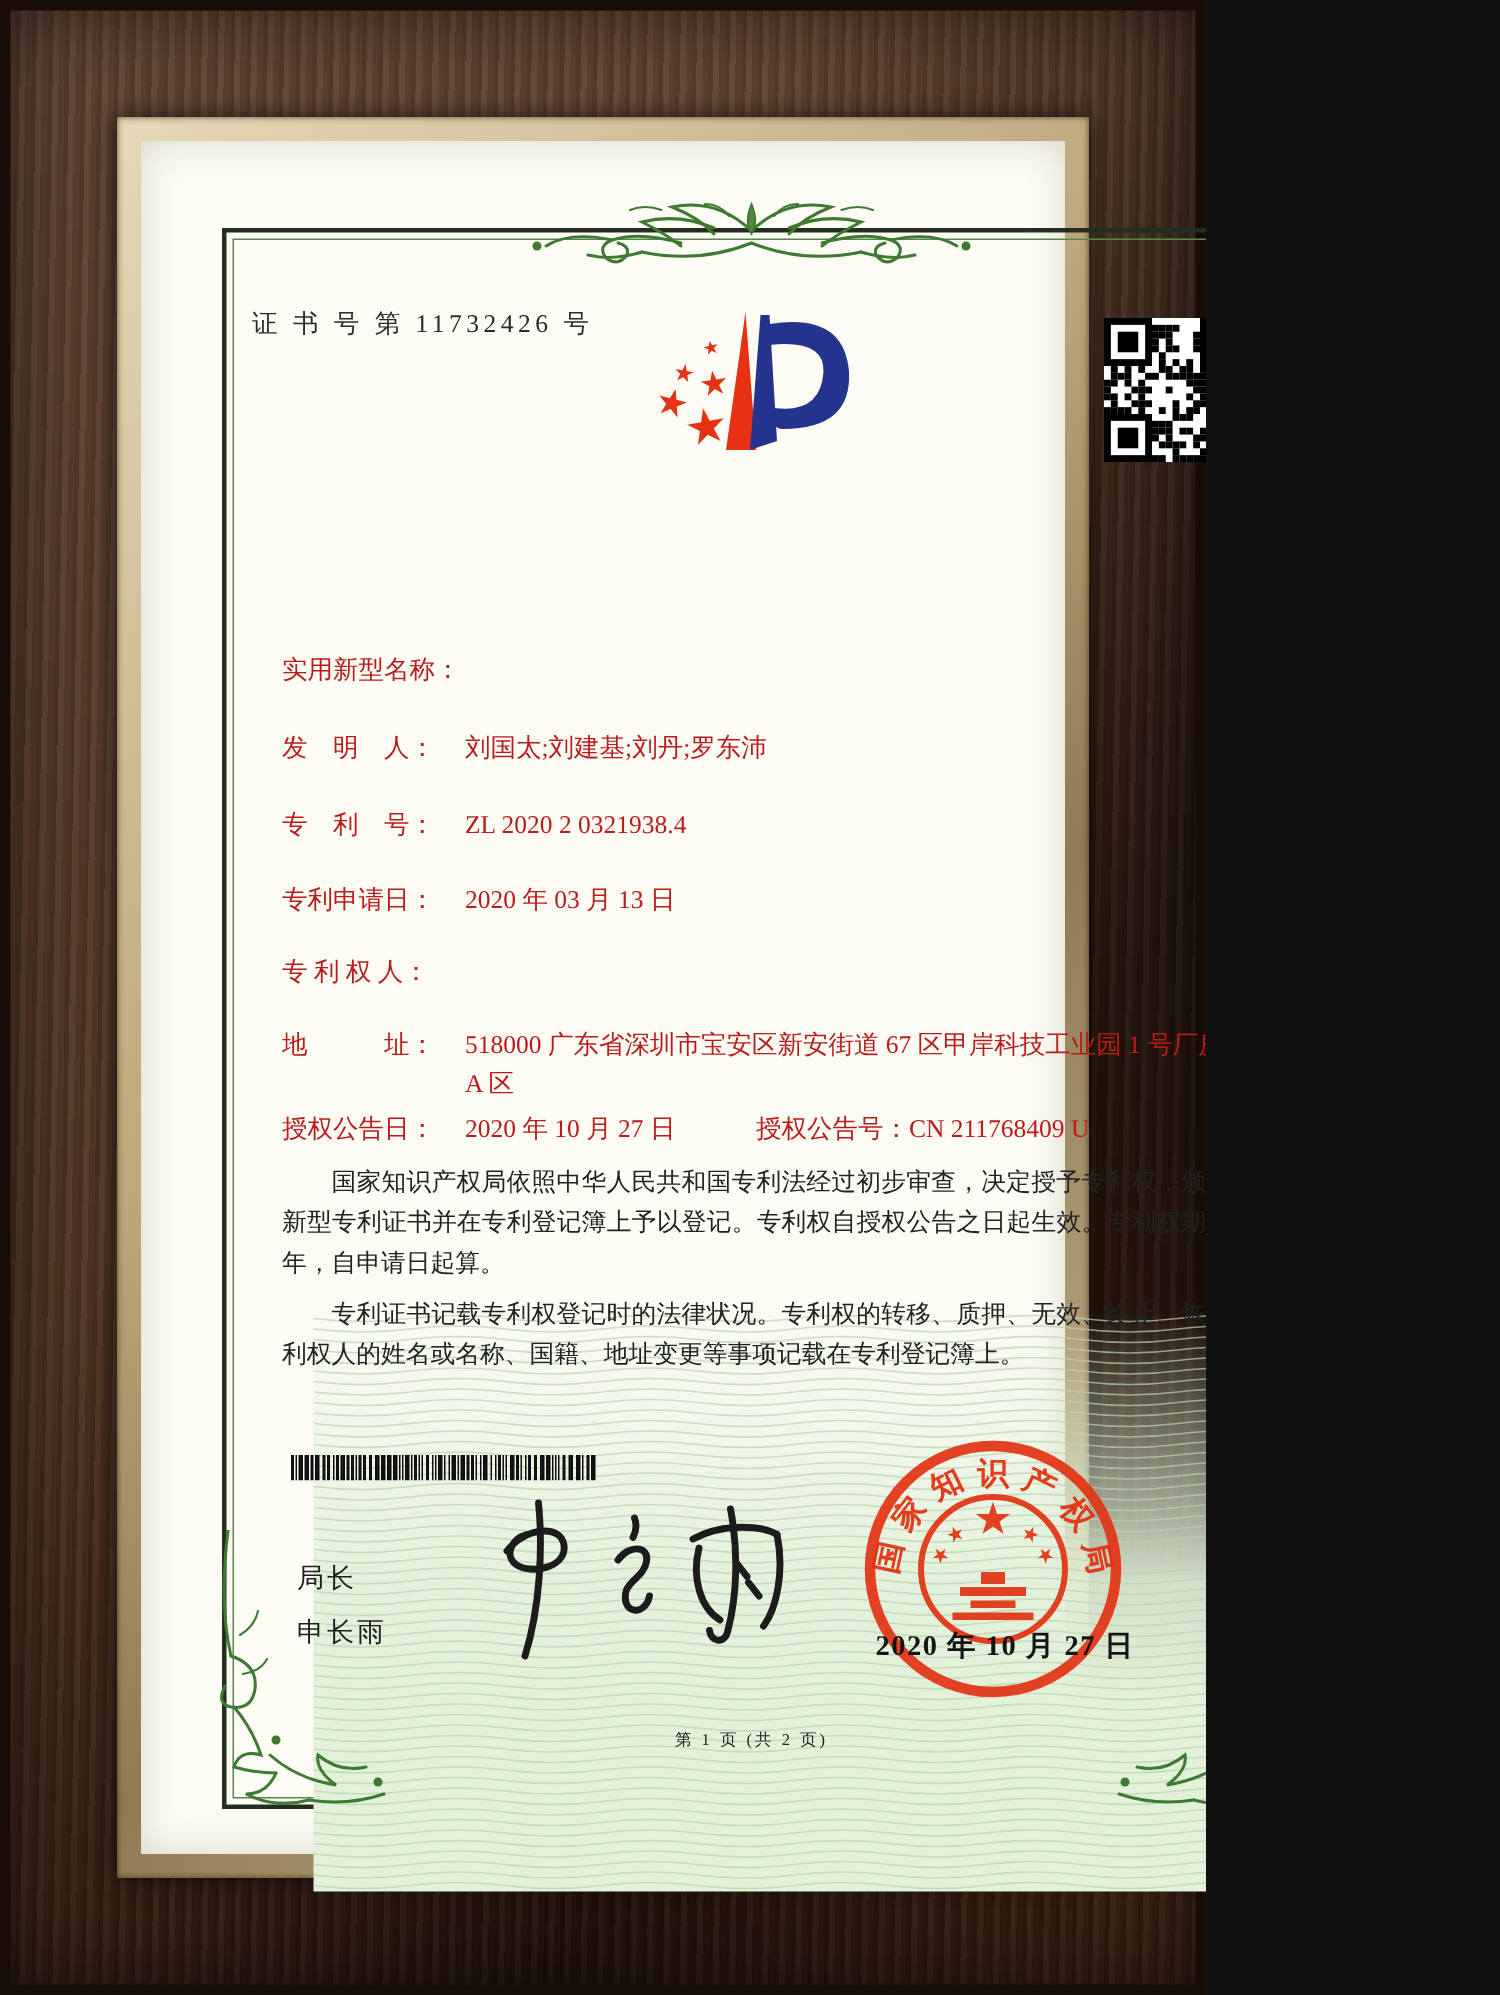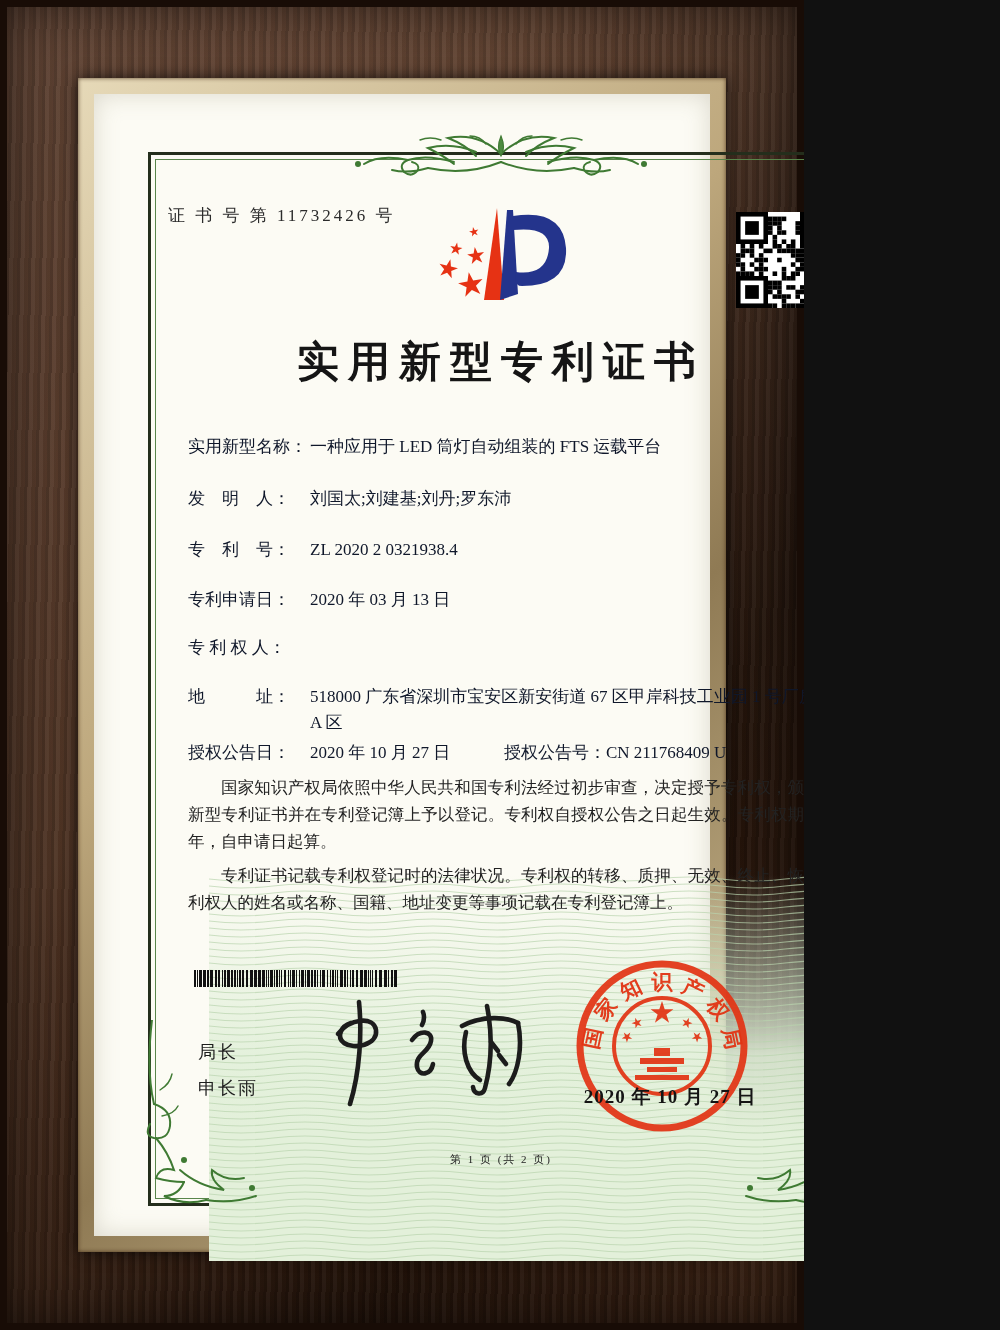"实用新型专利证书" div.title { html: <div>实用新型专利证书</div> -> none }
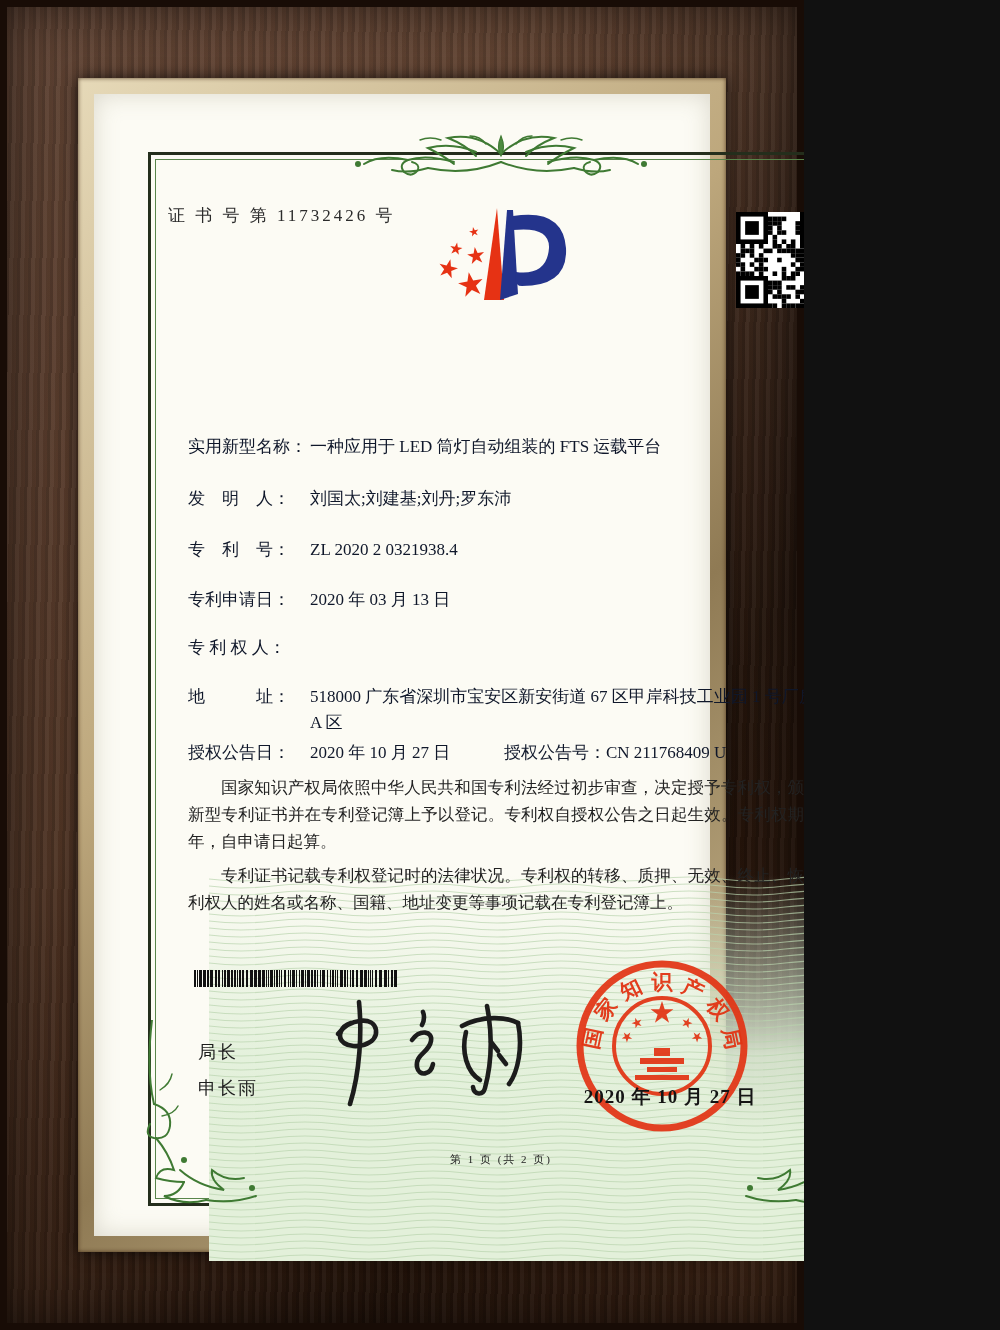"实用新型名称：" .row { color: #0f172a -> #b91c1c }
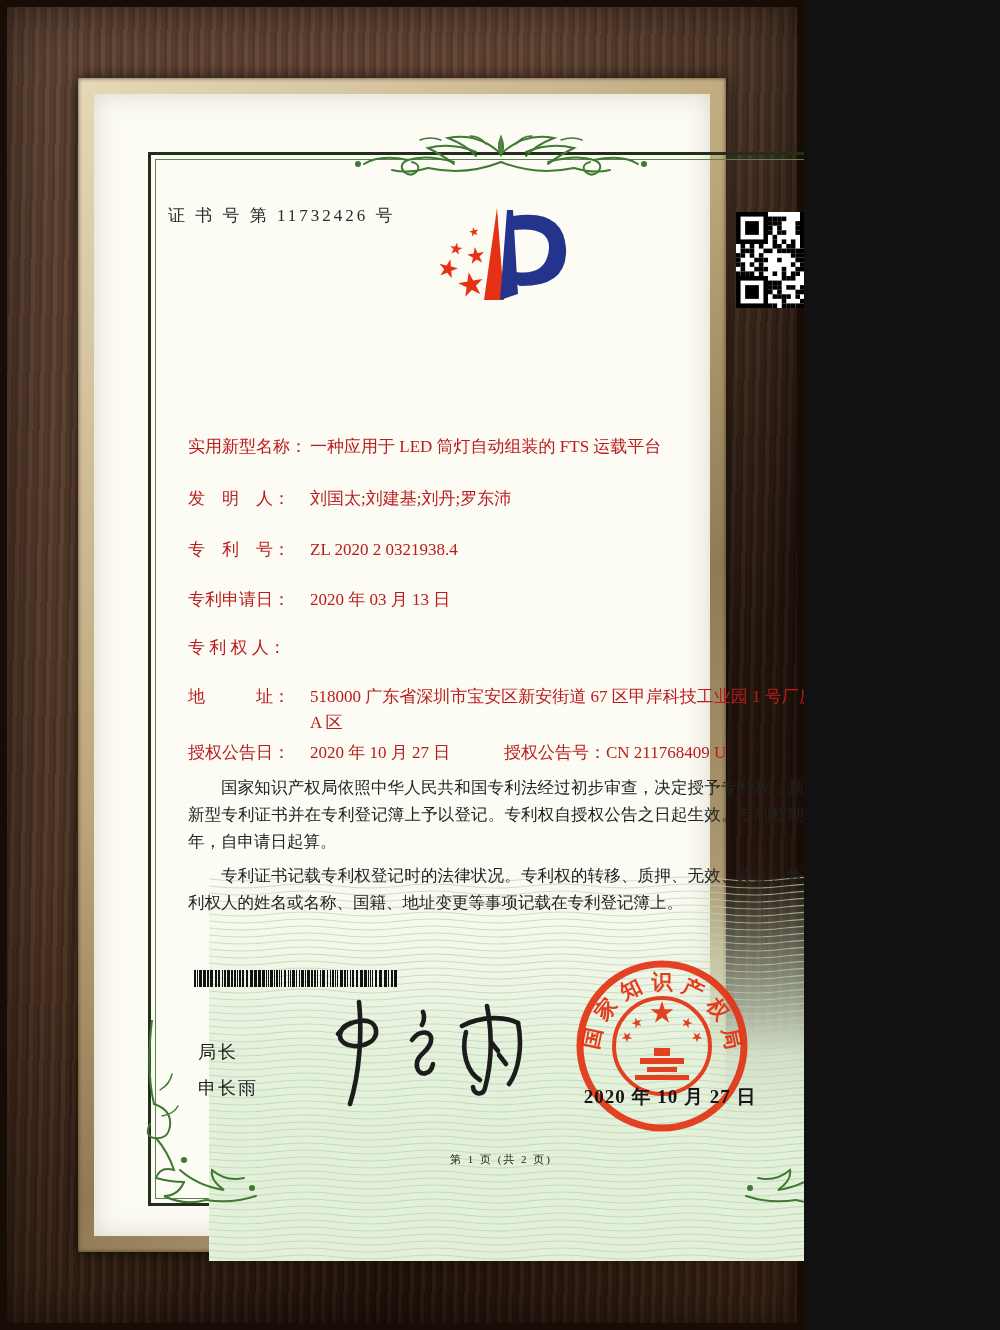"一种应用于 LED 筒灯自动组装的 FTS 运载平台" span.val { html: <span>一种应用于 LED 筒灯自动组装的 FTS 运载平台</span> -> none }
